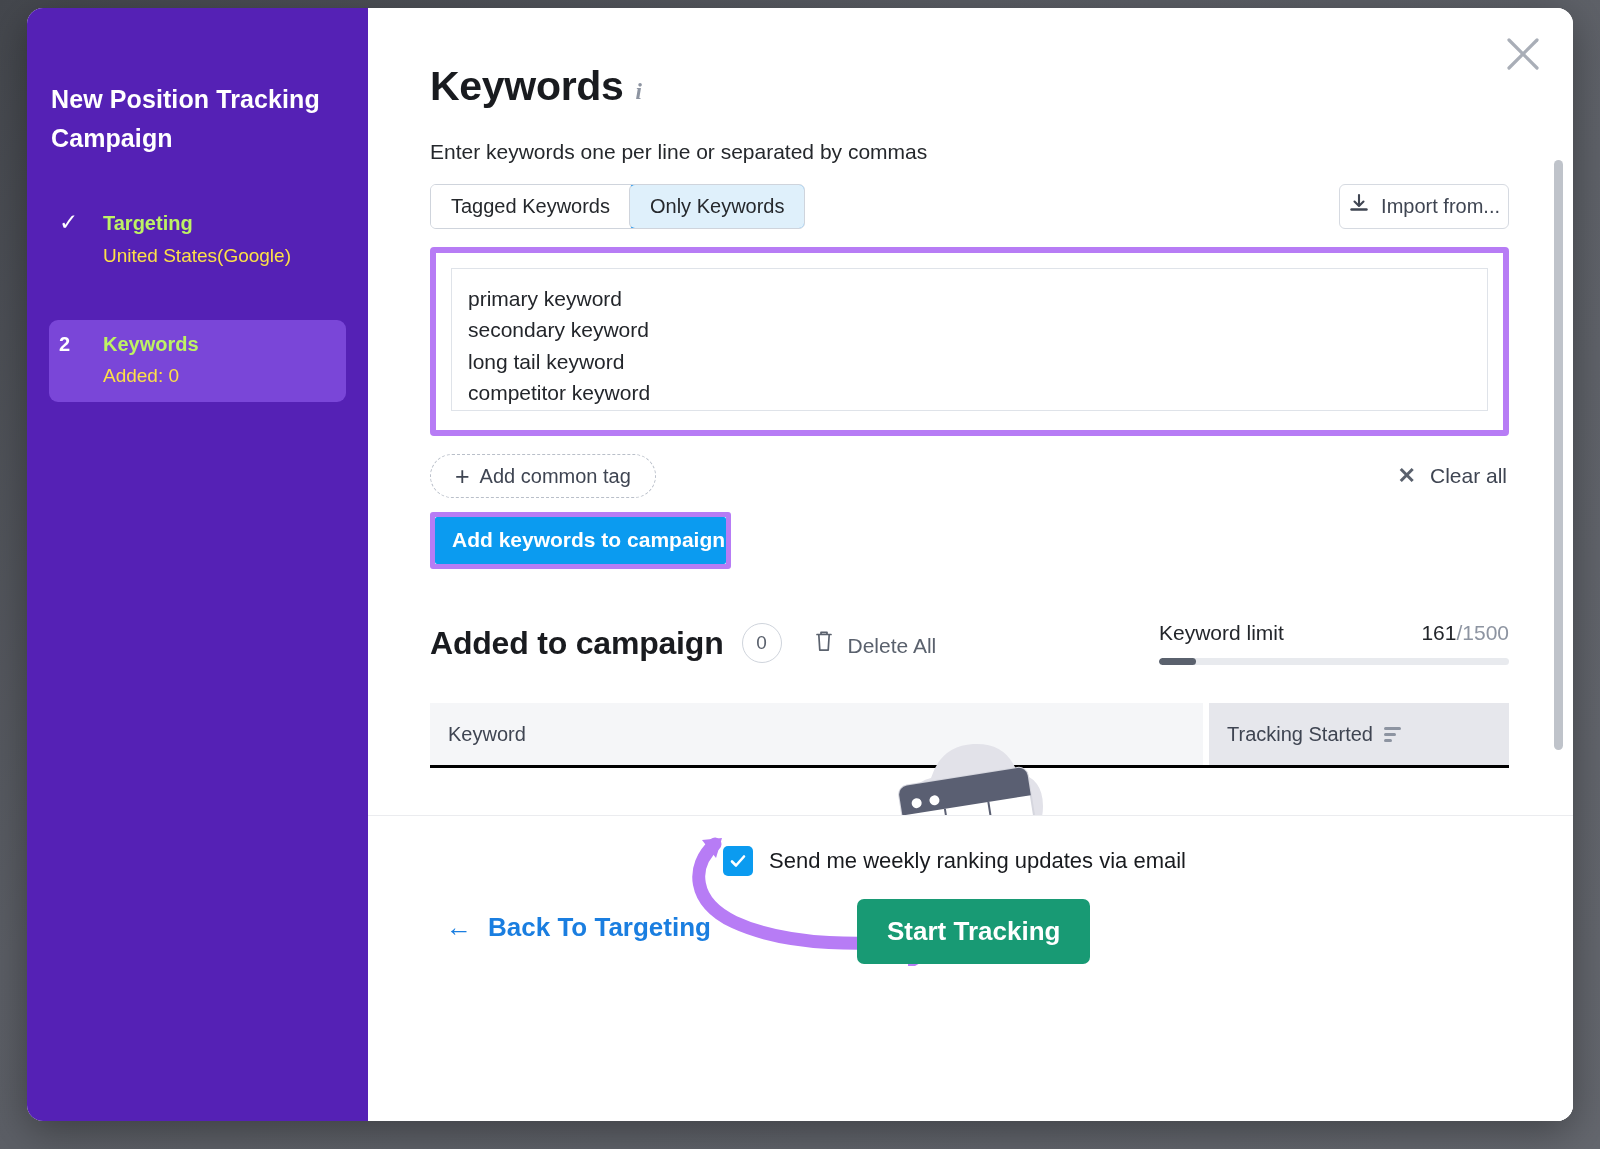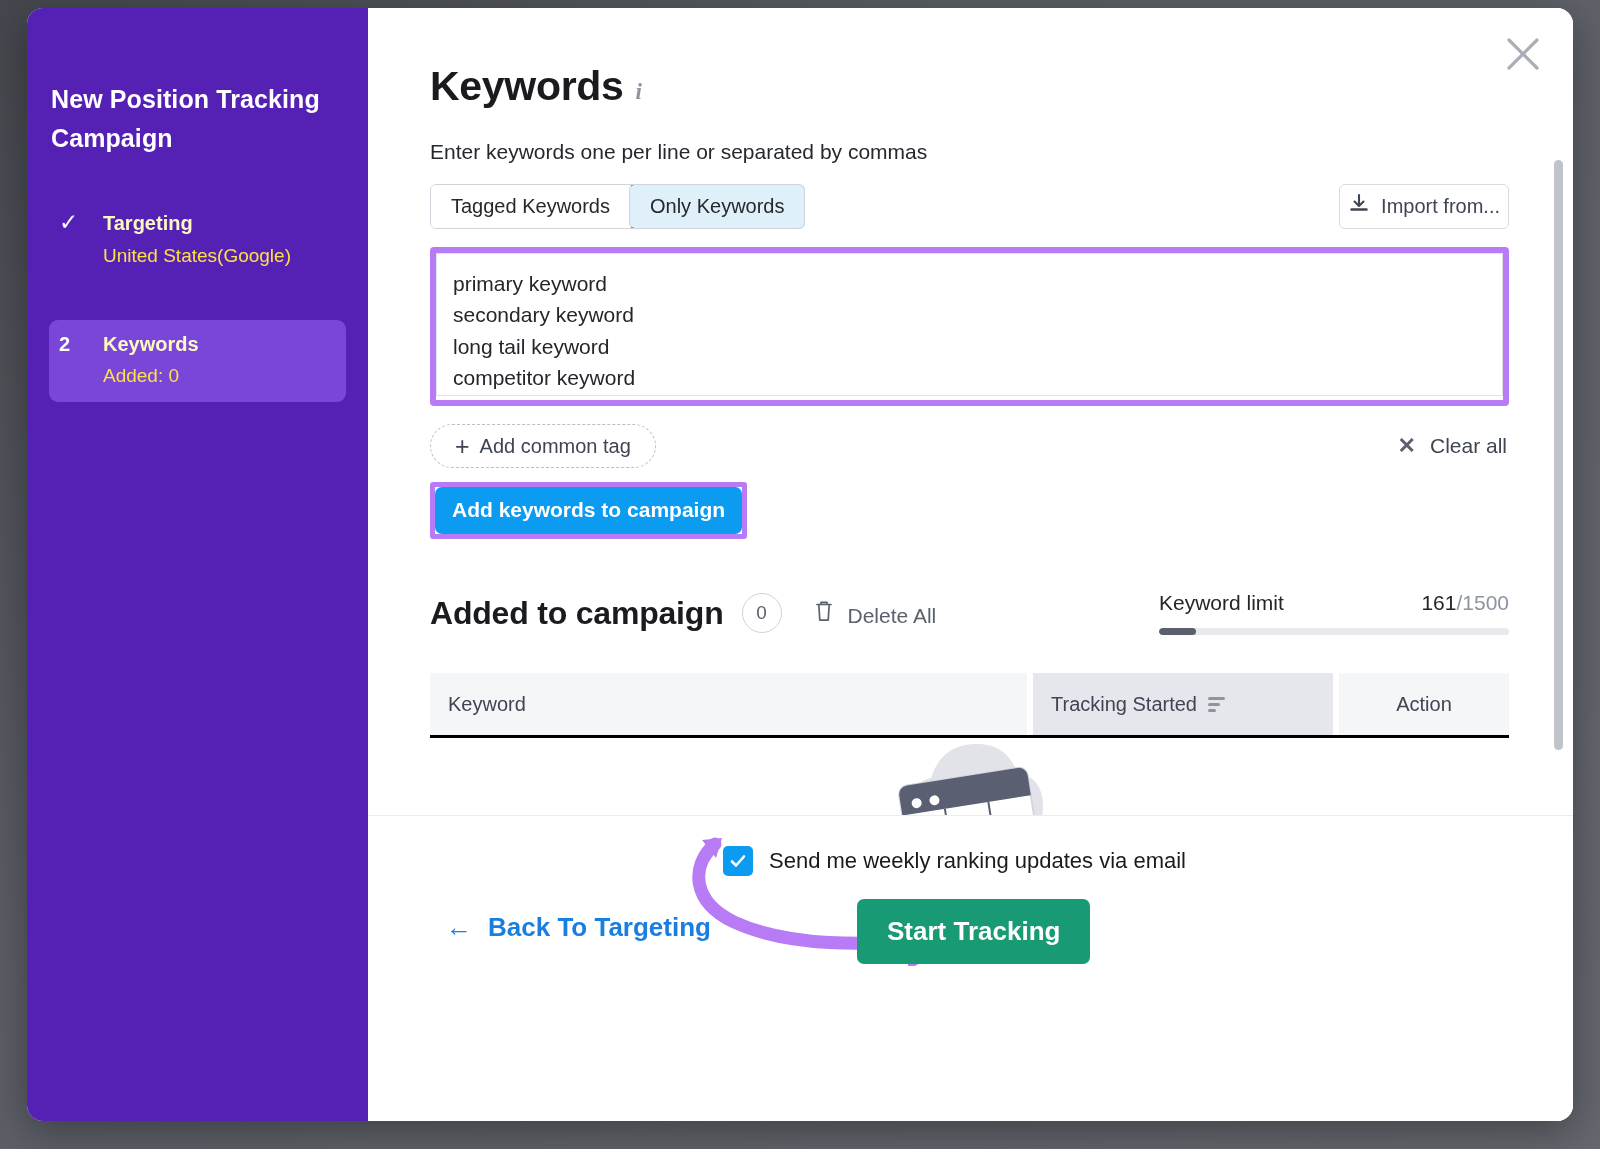"Targeting" .step-label { color: #fef9c3 -> #bef264 }
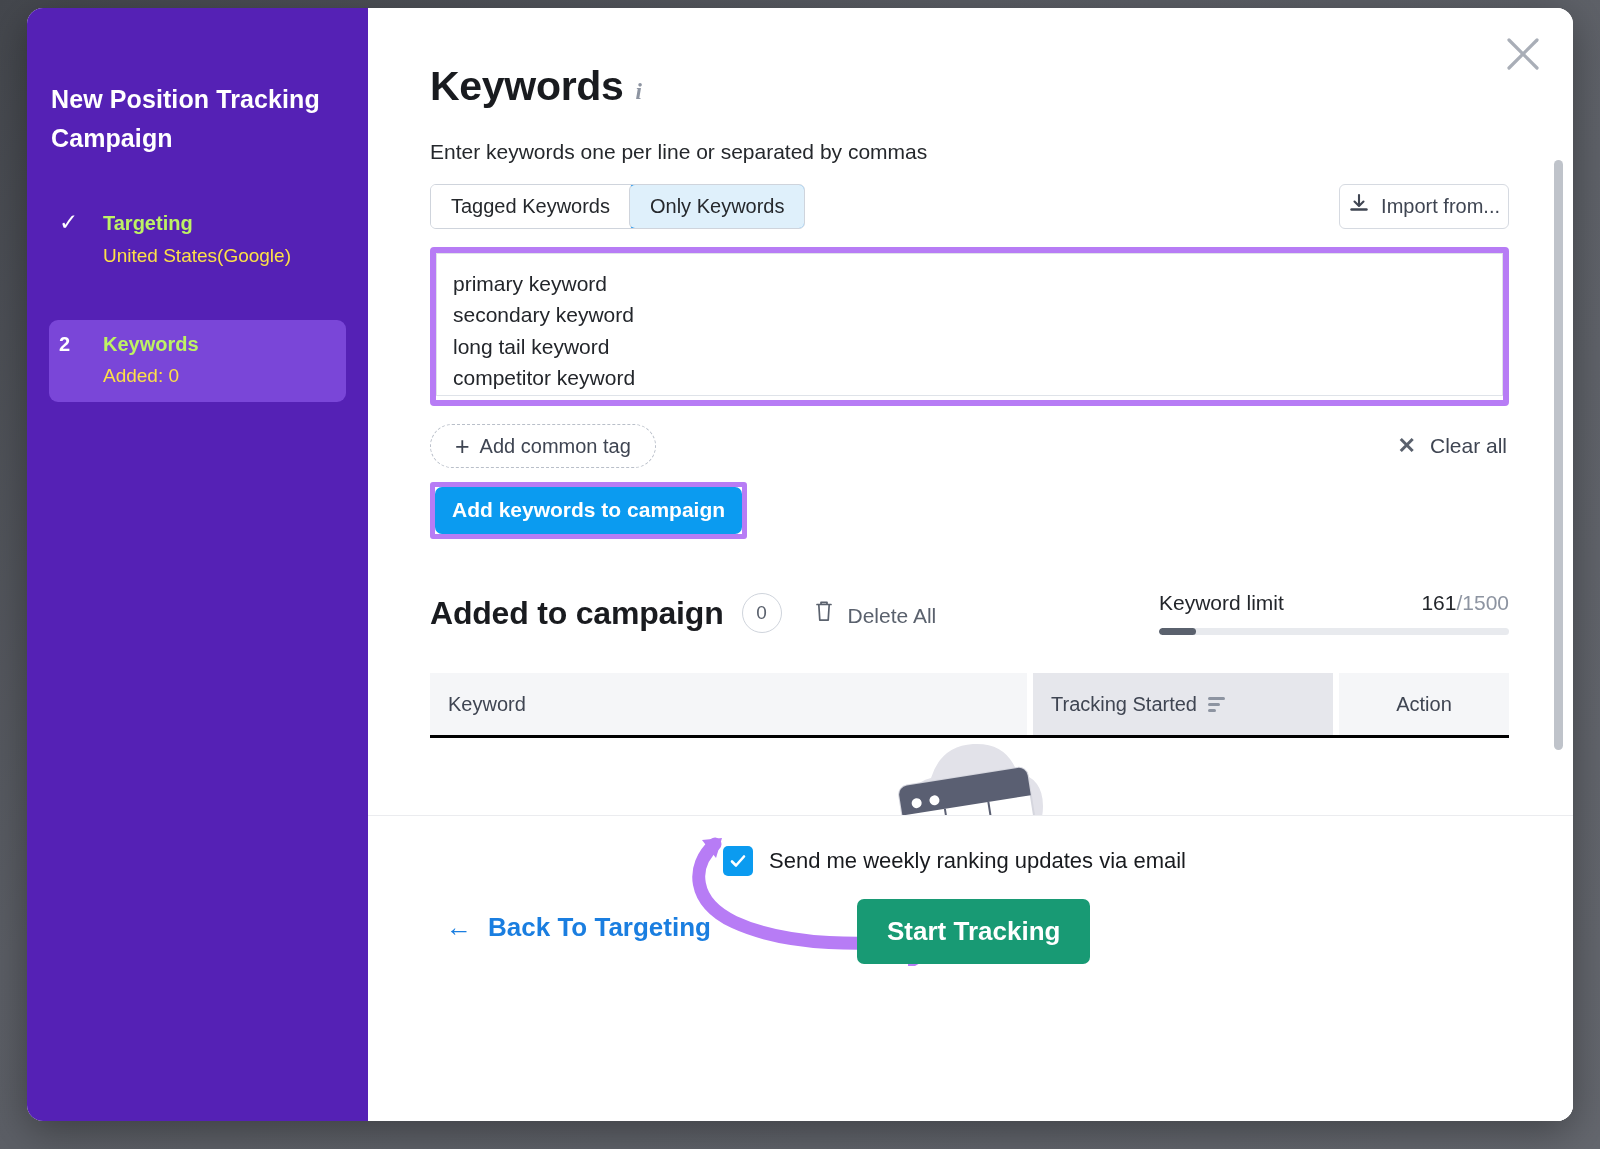"primary keyword" .ta-wrap { padding: 0 -> 15px }
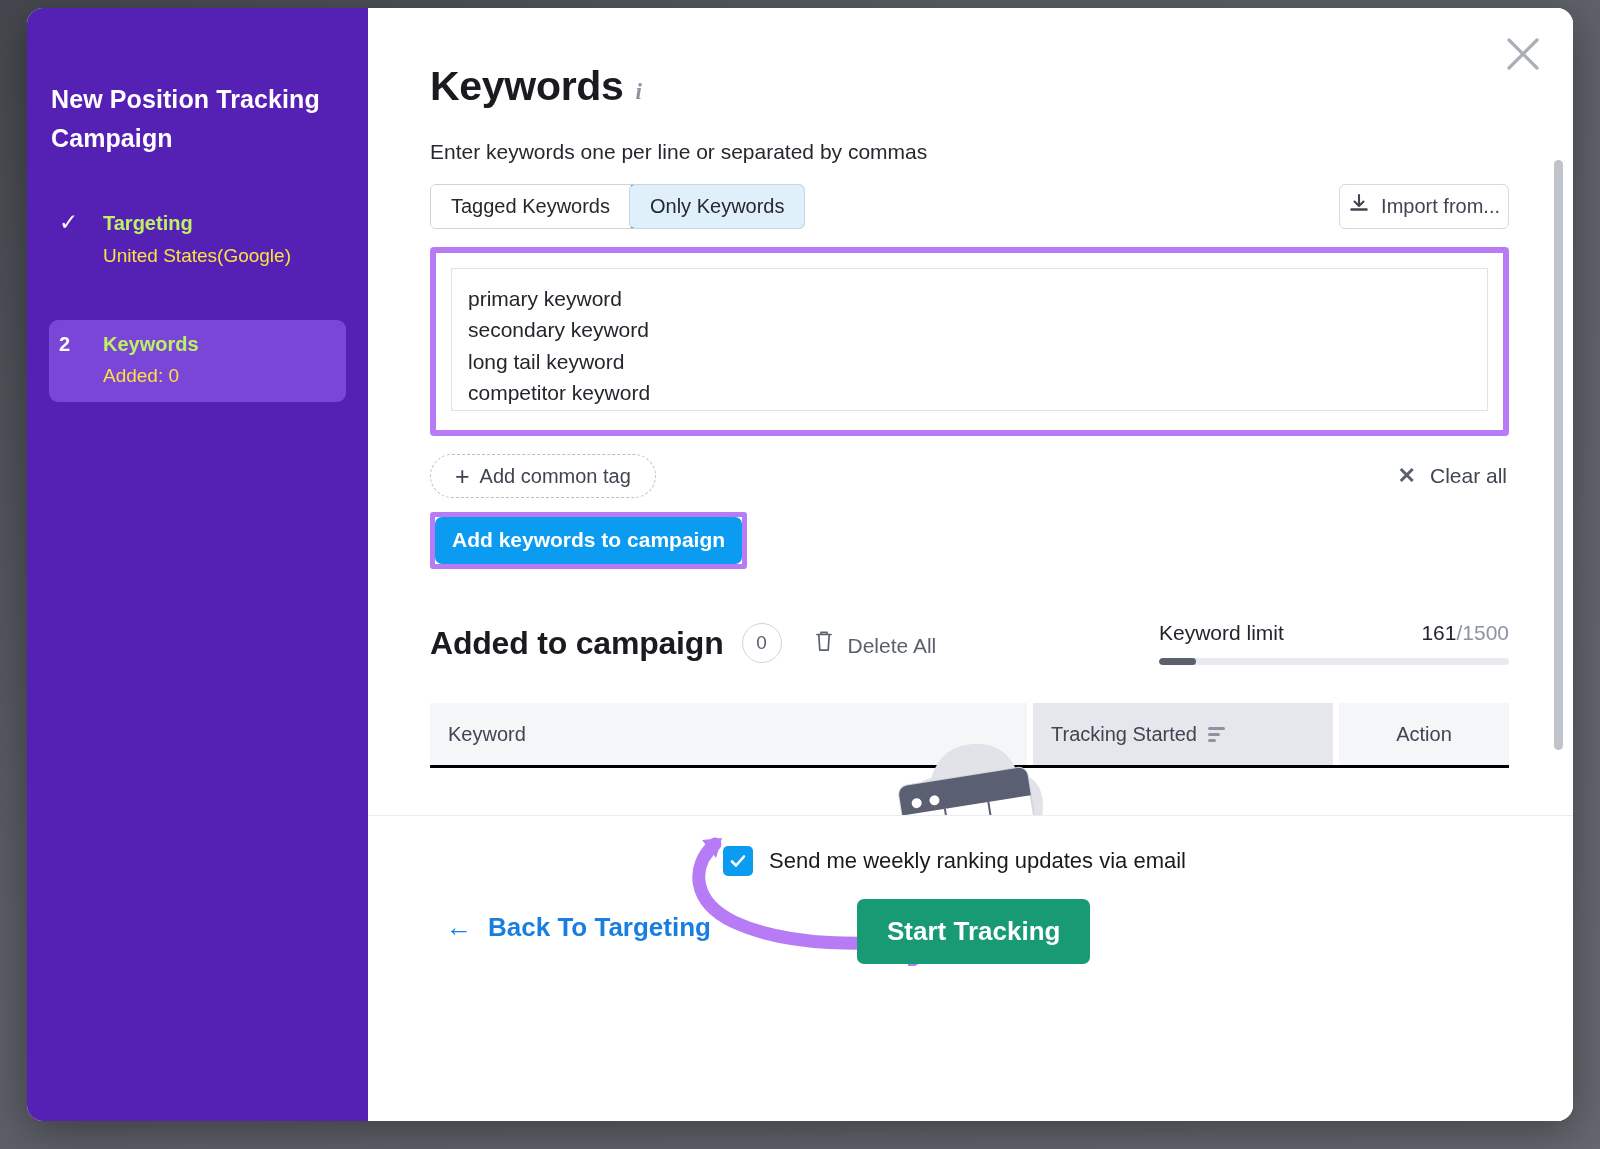"Add keywords to campaign" .addkw { border-radius: 7px -> 2px; padding: 11px 17px 12px 17px -> 11px 1px 12px 17px }
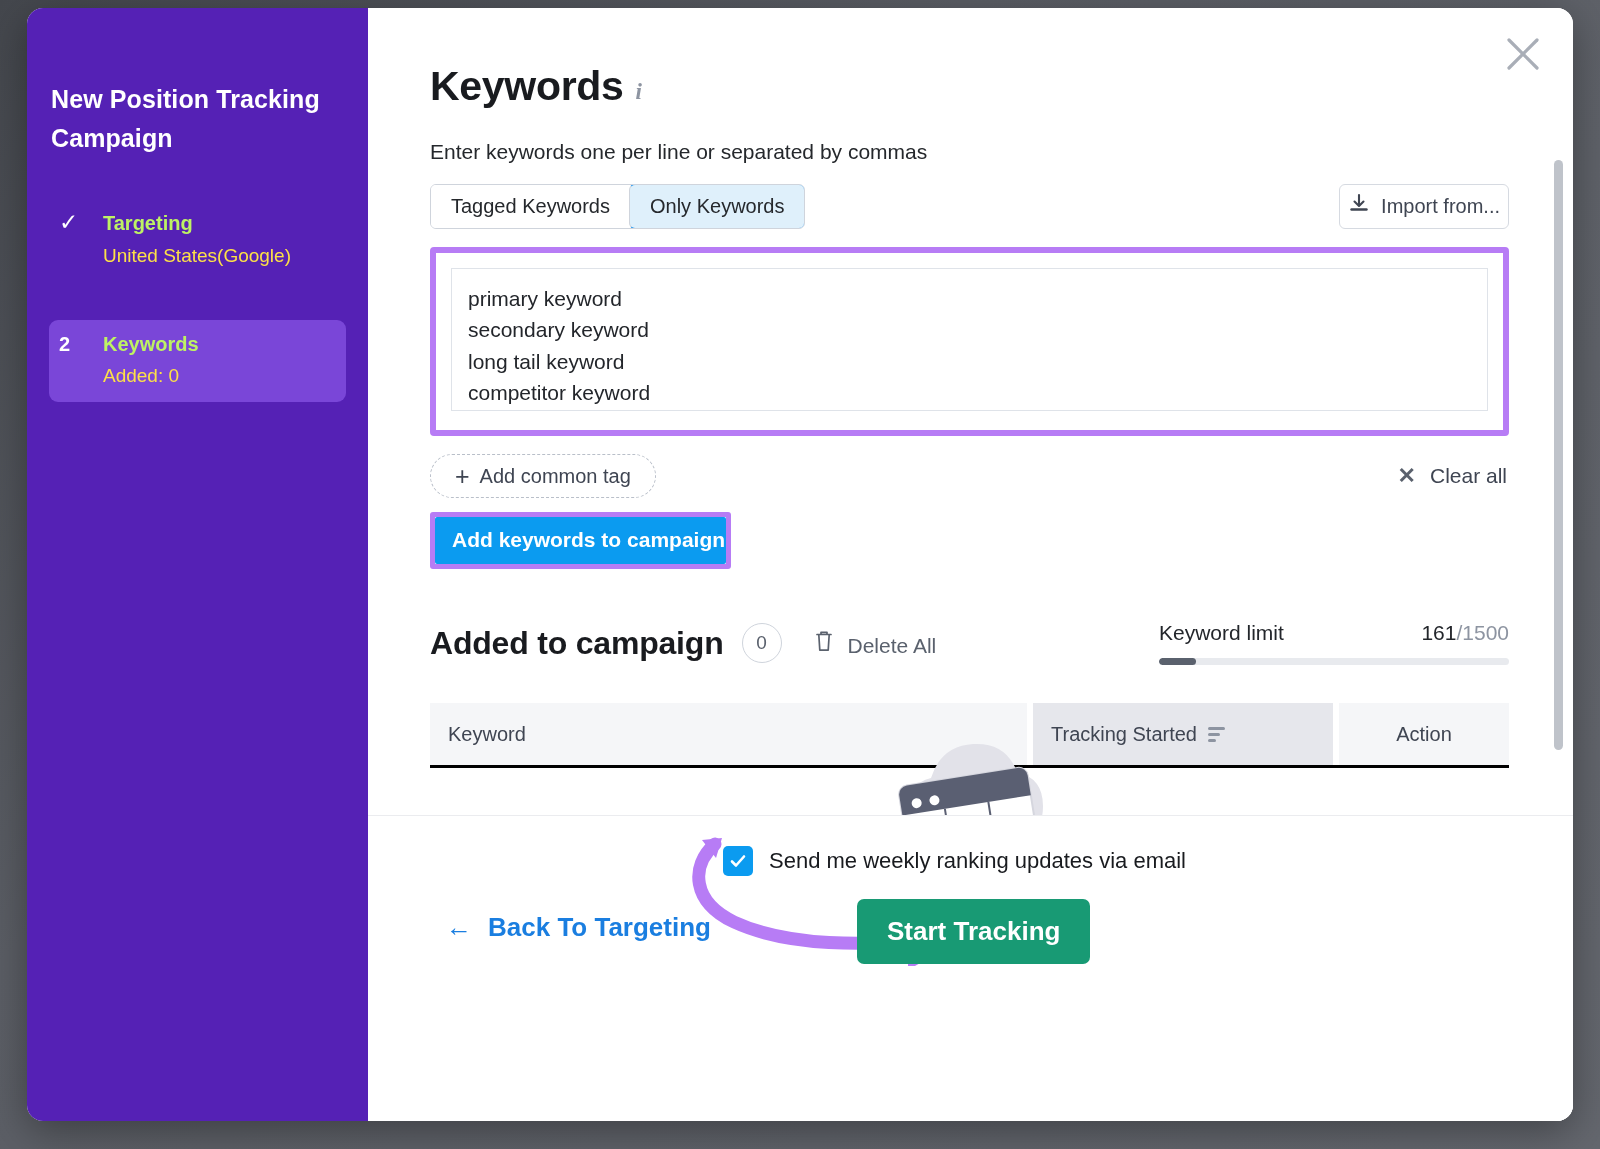"Action" div.th { html: <div>Action</div> -> none }
